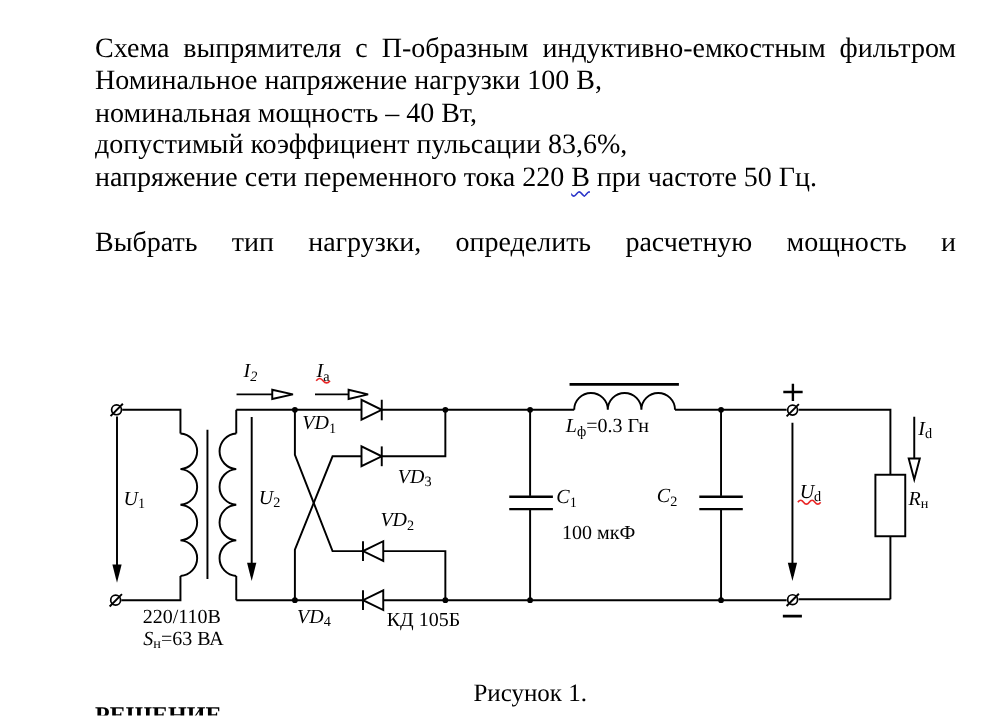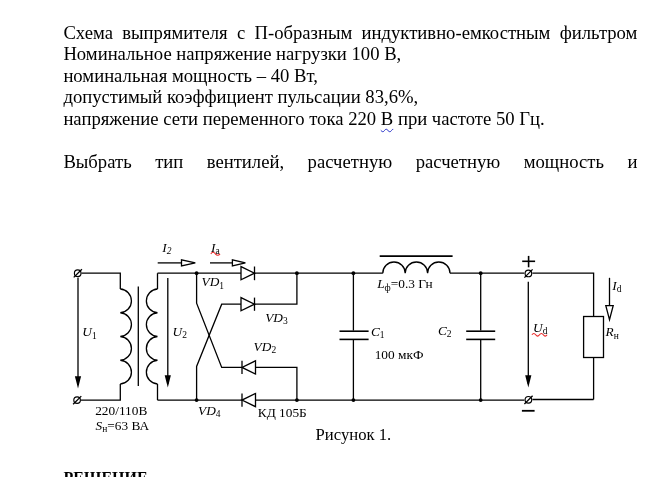"Выбрать тип вентилей, расчетную" div.j { text: вентилей, расчетную -> нагрузки, определить }
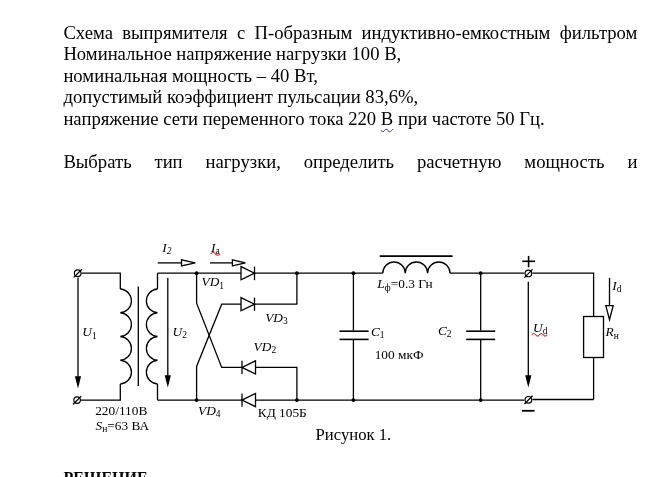"Рисунок 1." #cap { top: 427px -> 454px }
